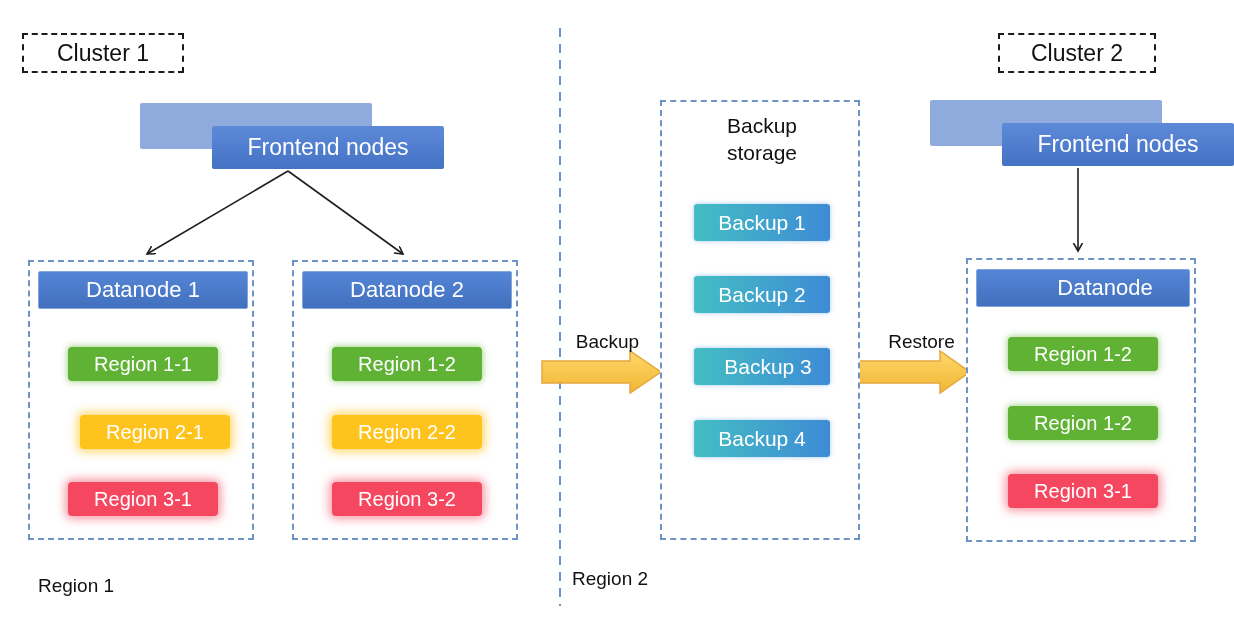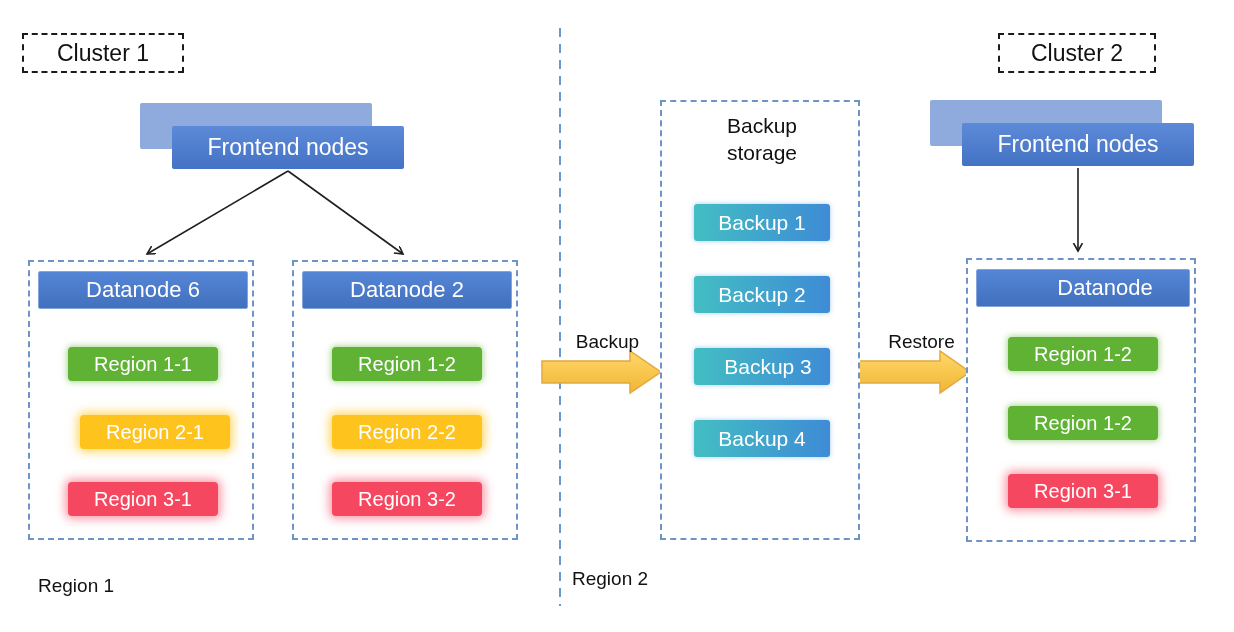"Frontend nodes" .front-box { margin-left: none -> 40px }
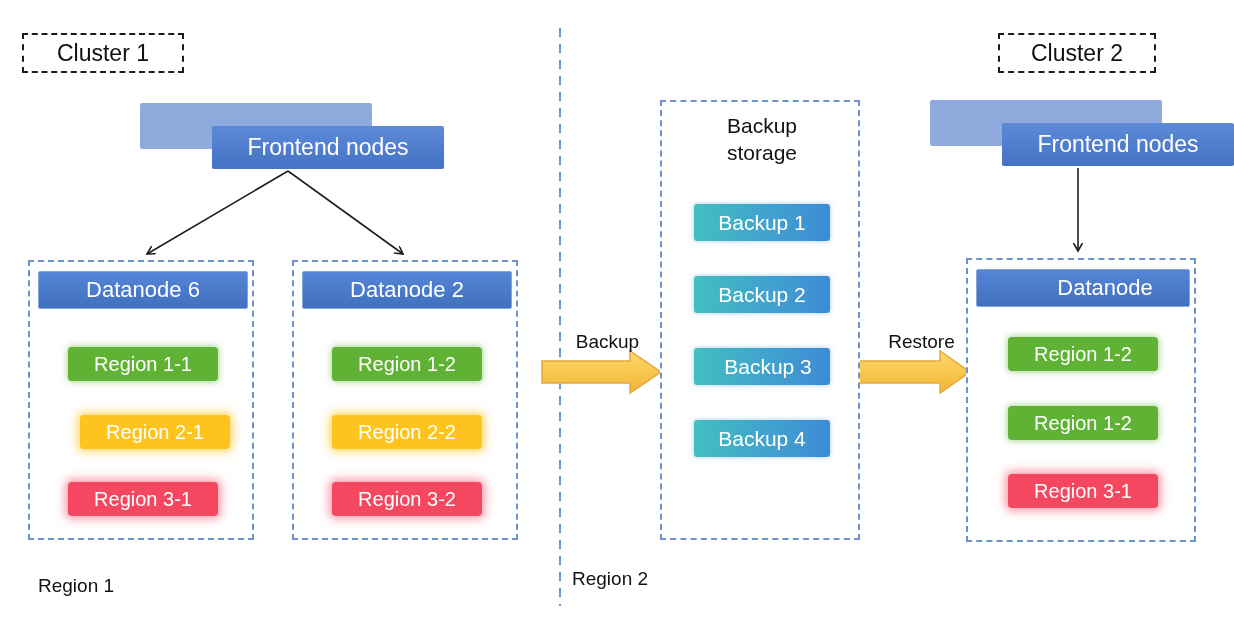"Datanode 6" span { text: 6 -> 1 }
